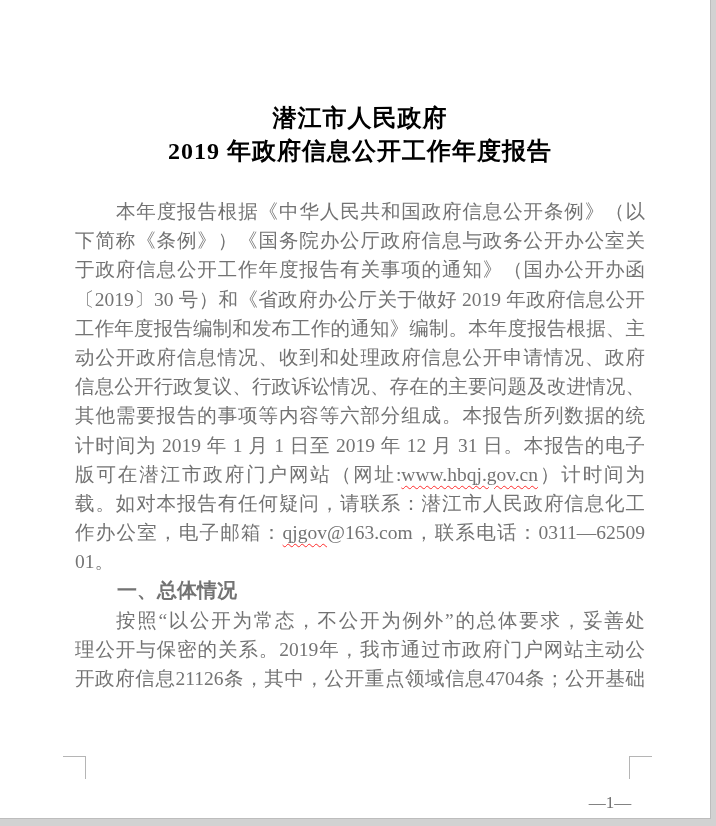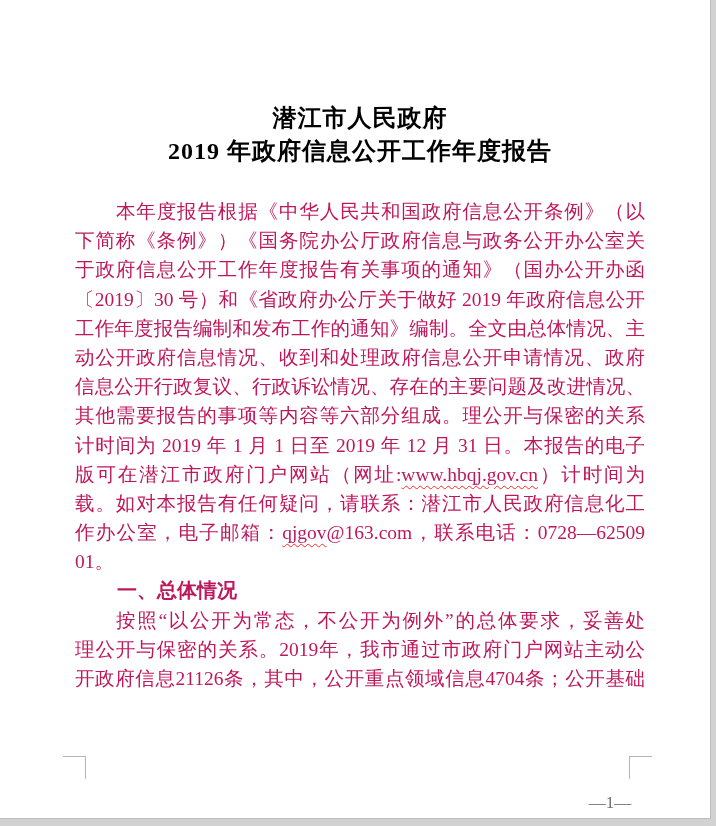"本年度报告根据《中华人民共和国政府信息公开条例》（以" .line { color: #be185d -> #737373 }
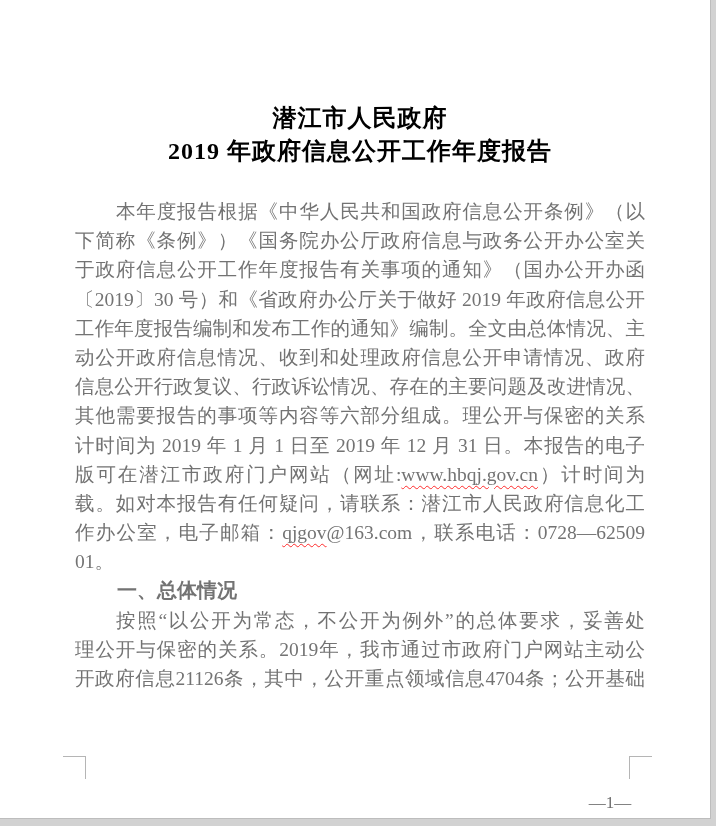"工作年度报告编制和发布工作的通知》编制。全文由总体情况、主" span { text: 全文由总体情况 -> 本年度报告根据 }
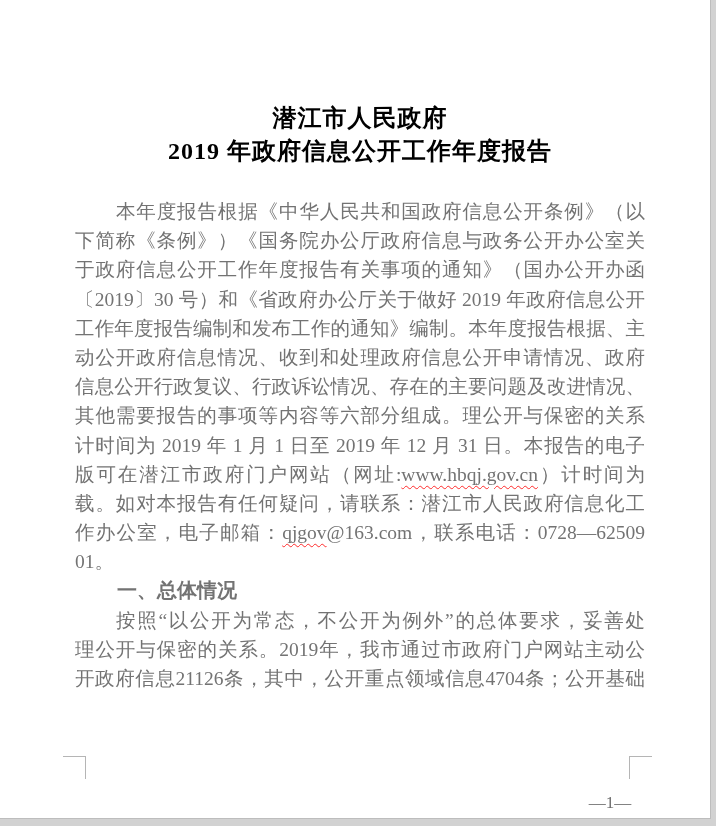"其他需要报告的事项等内容等六部分组成。理公开与保密的关系" span { text: 理公开与保密的关系 -> 本报告所列数据的统 }
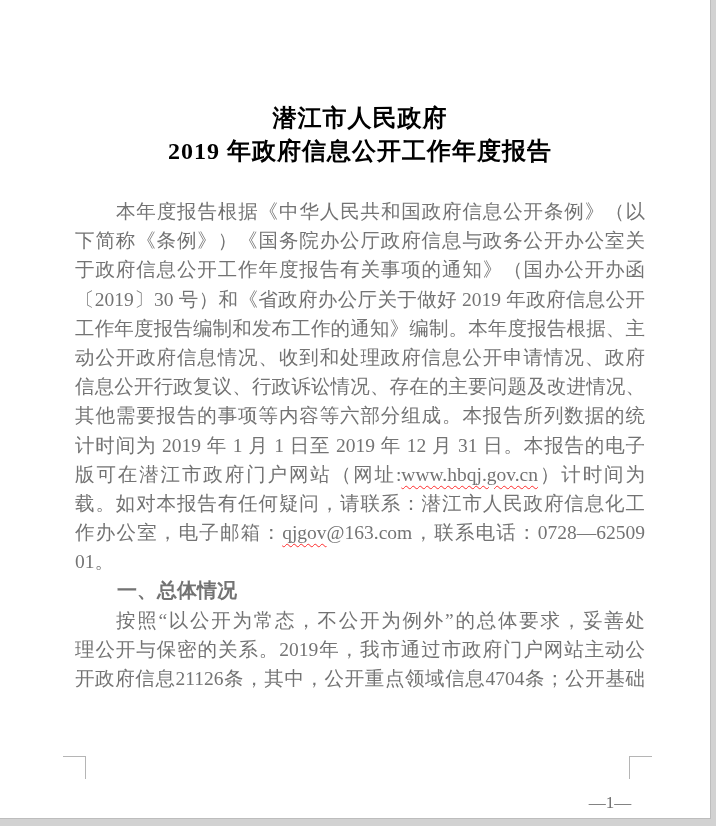"@163.com，联系电话：0728—62509" span { text: 0728 -> 0311 }
